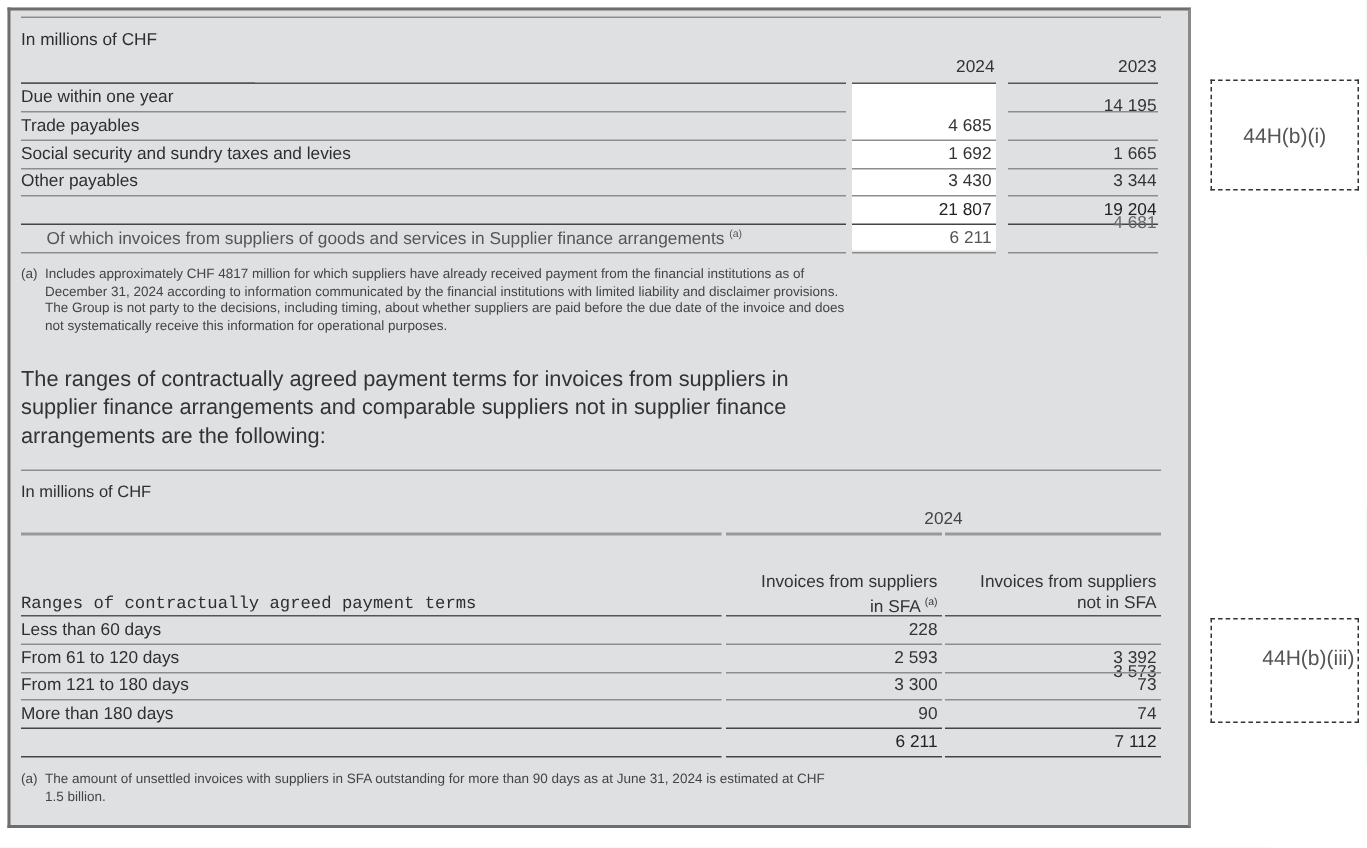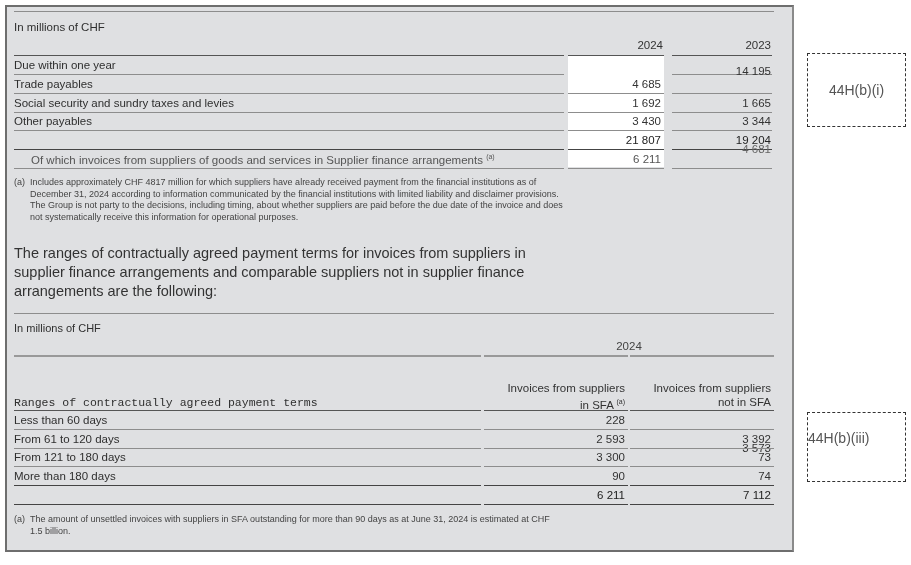"44H(b)(iii)" div.ref-box { text-align: left -> right }
